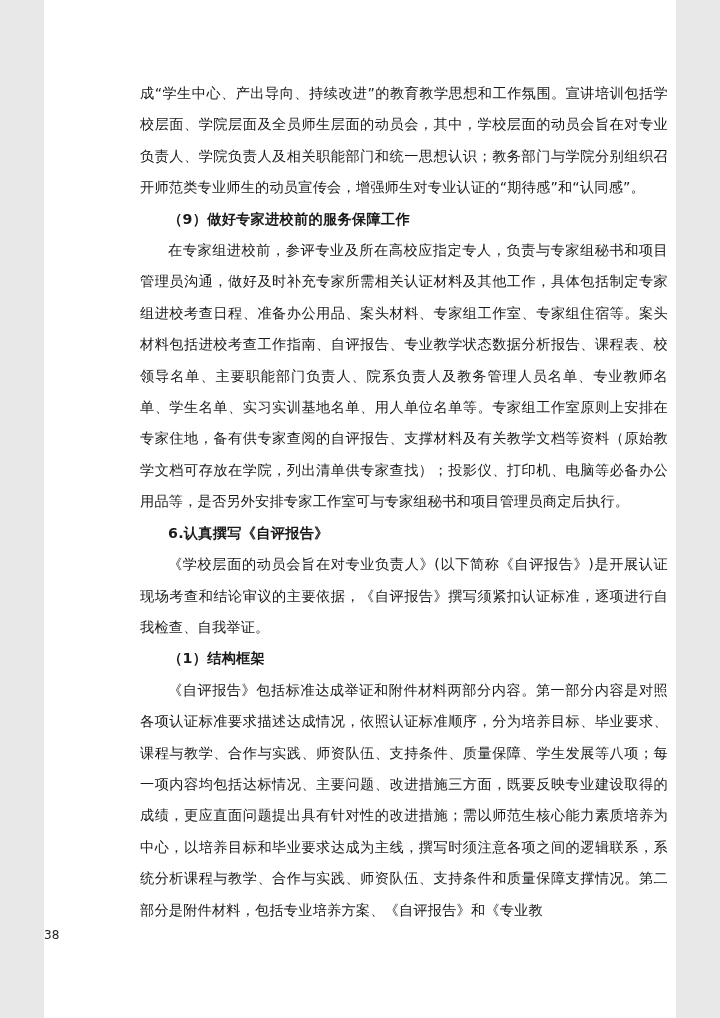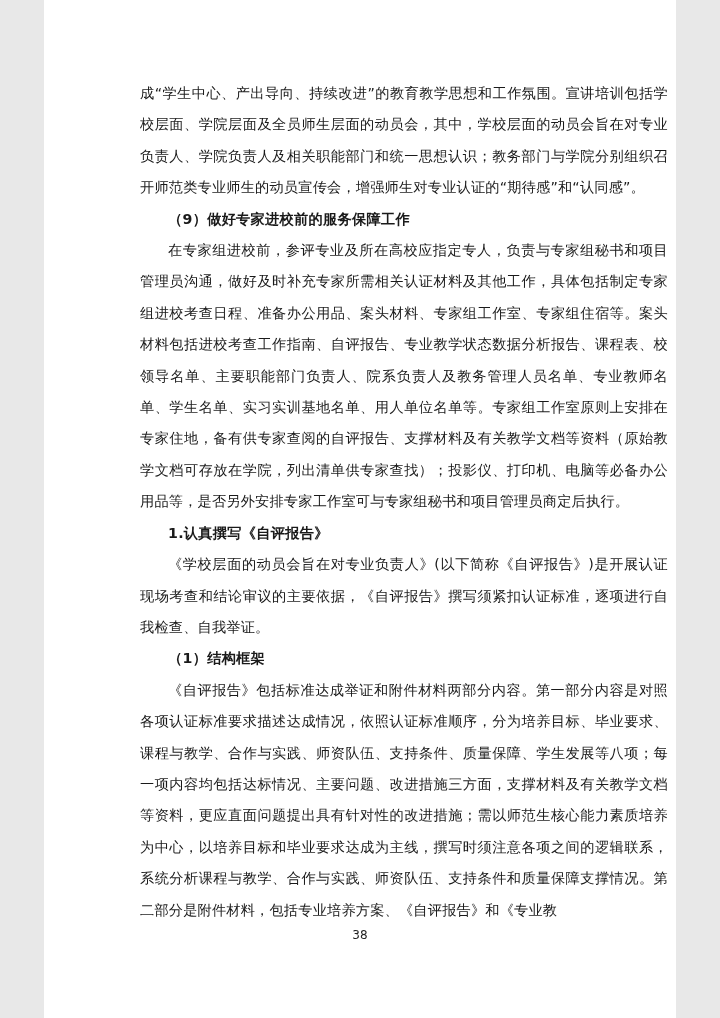"1.认真撰写《自评报告》" p.heading { text: 1 -> 6 }
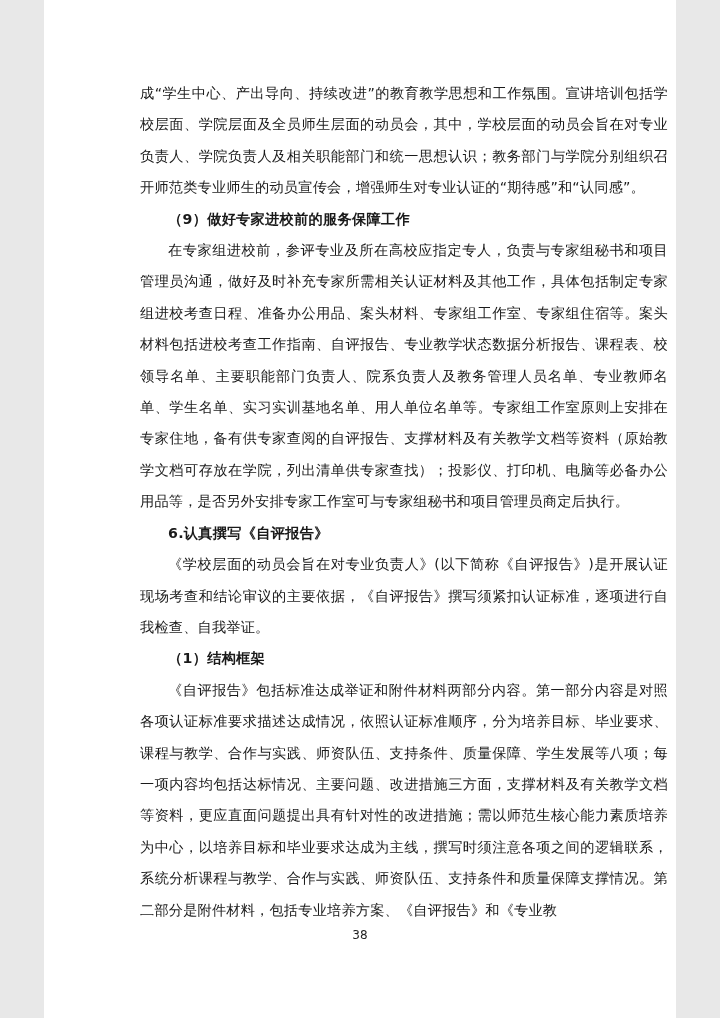"《自评报告》包括标准达成举证和附件材料两部分内容。第一部分内容是对照各项认证标准" p.indent { text: 支撑材料及有关教学文档等资料 -> 既要反映专业建设取得的成绩 }
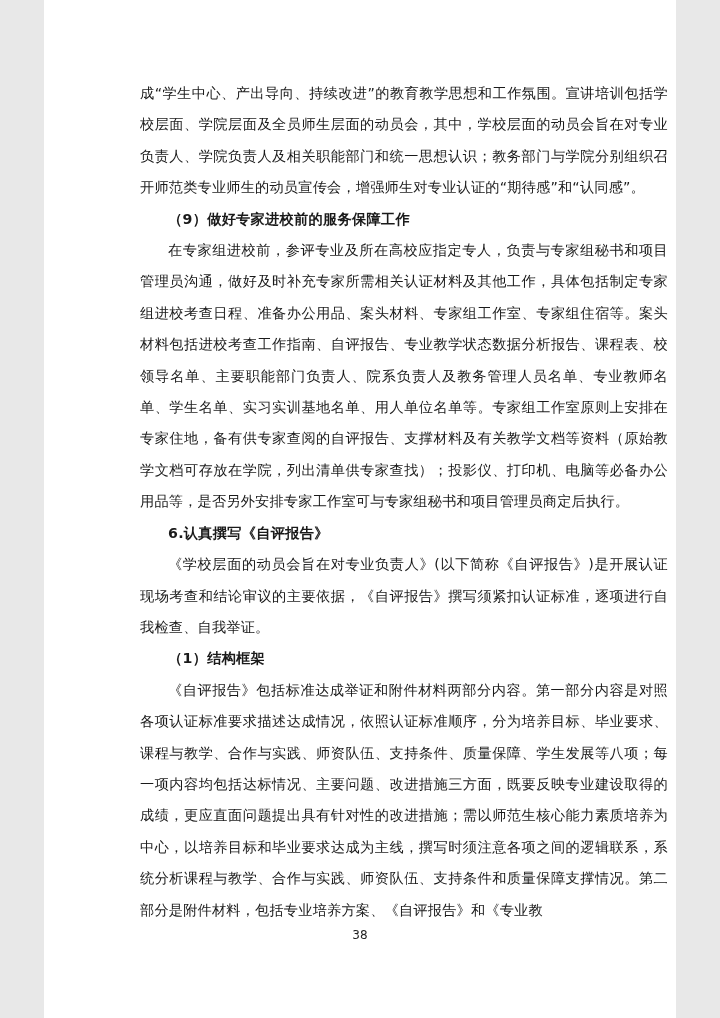"38" .page-number { text-align: center -> none }
